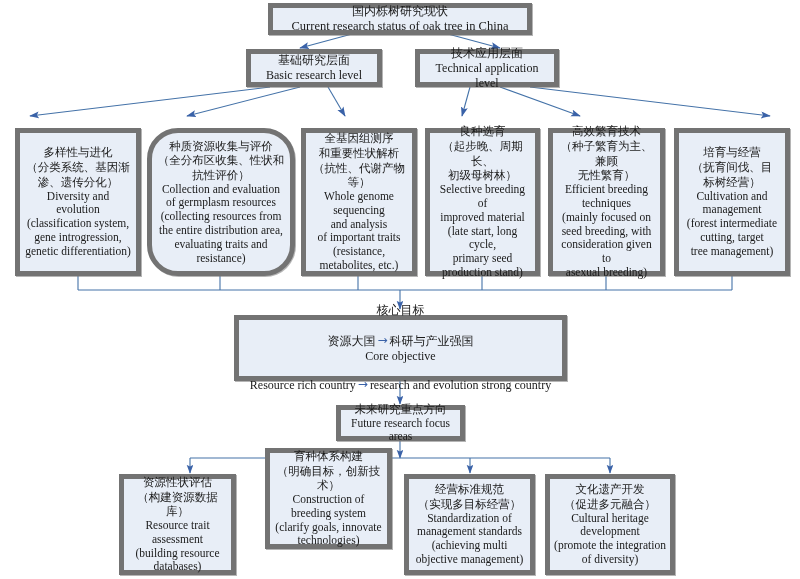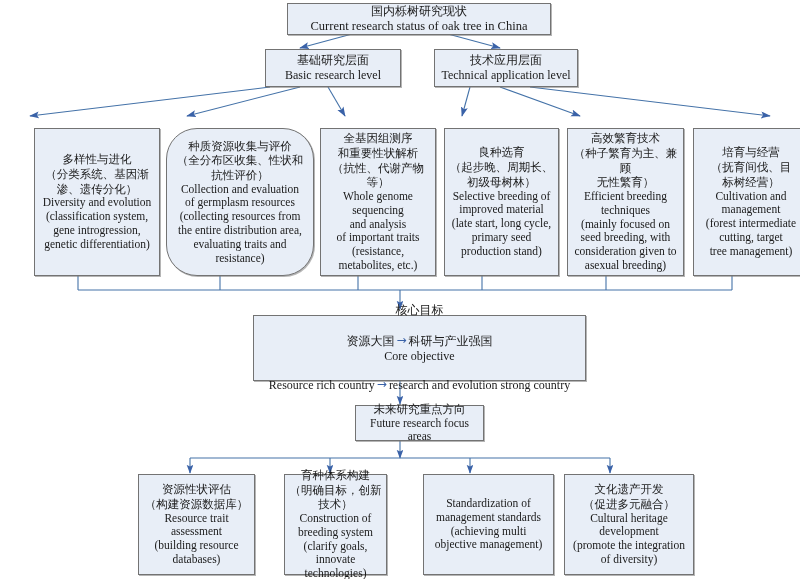"国内栎树研究现状" .node { border: 1px solid #737373 -> 5px solid #737373; margin-left: 19px -> none }
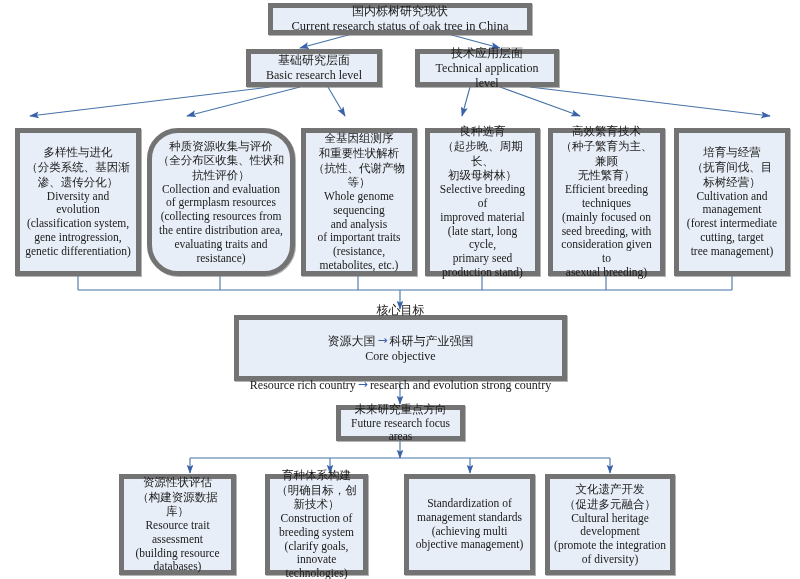"育种体系构建" div.node { top: 474px -> 448px; width: 103px -> 127px }
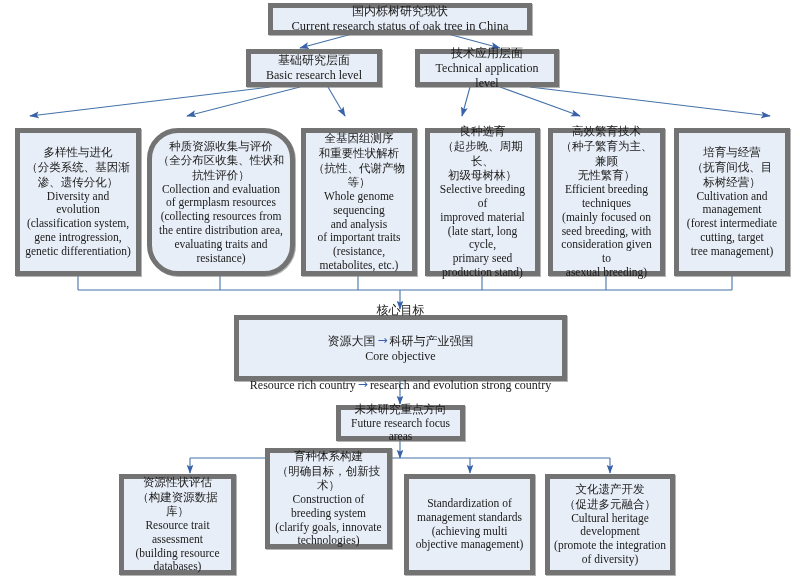"经营标准规范" div.cn { html: none -> <div>经营标准规范 （实现多目标经营）</div> }
